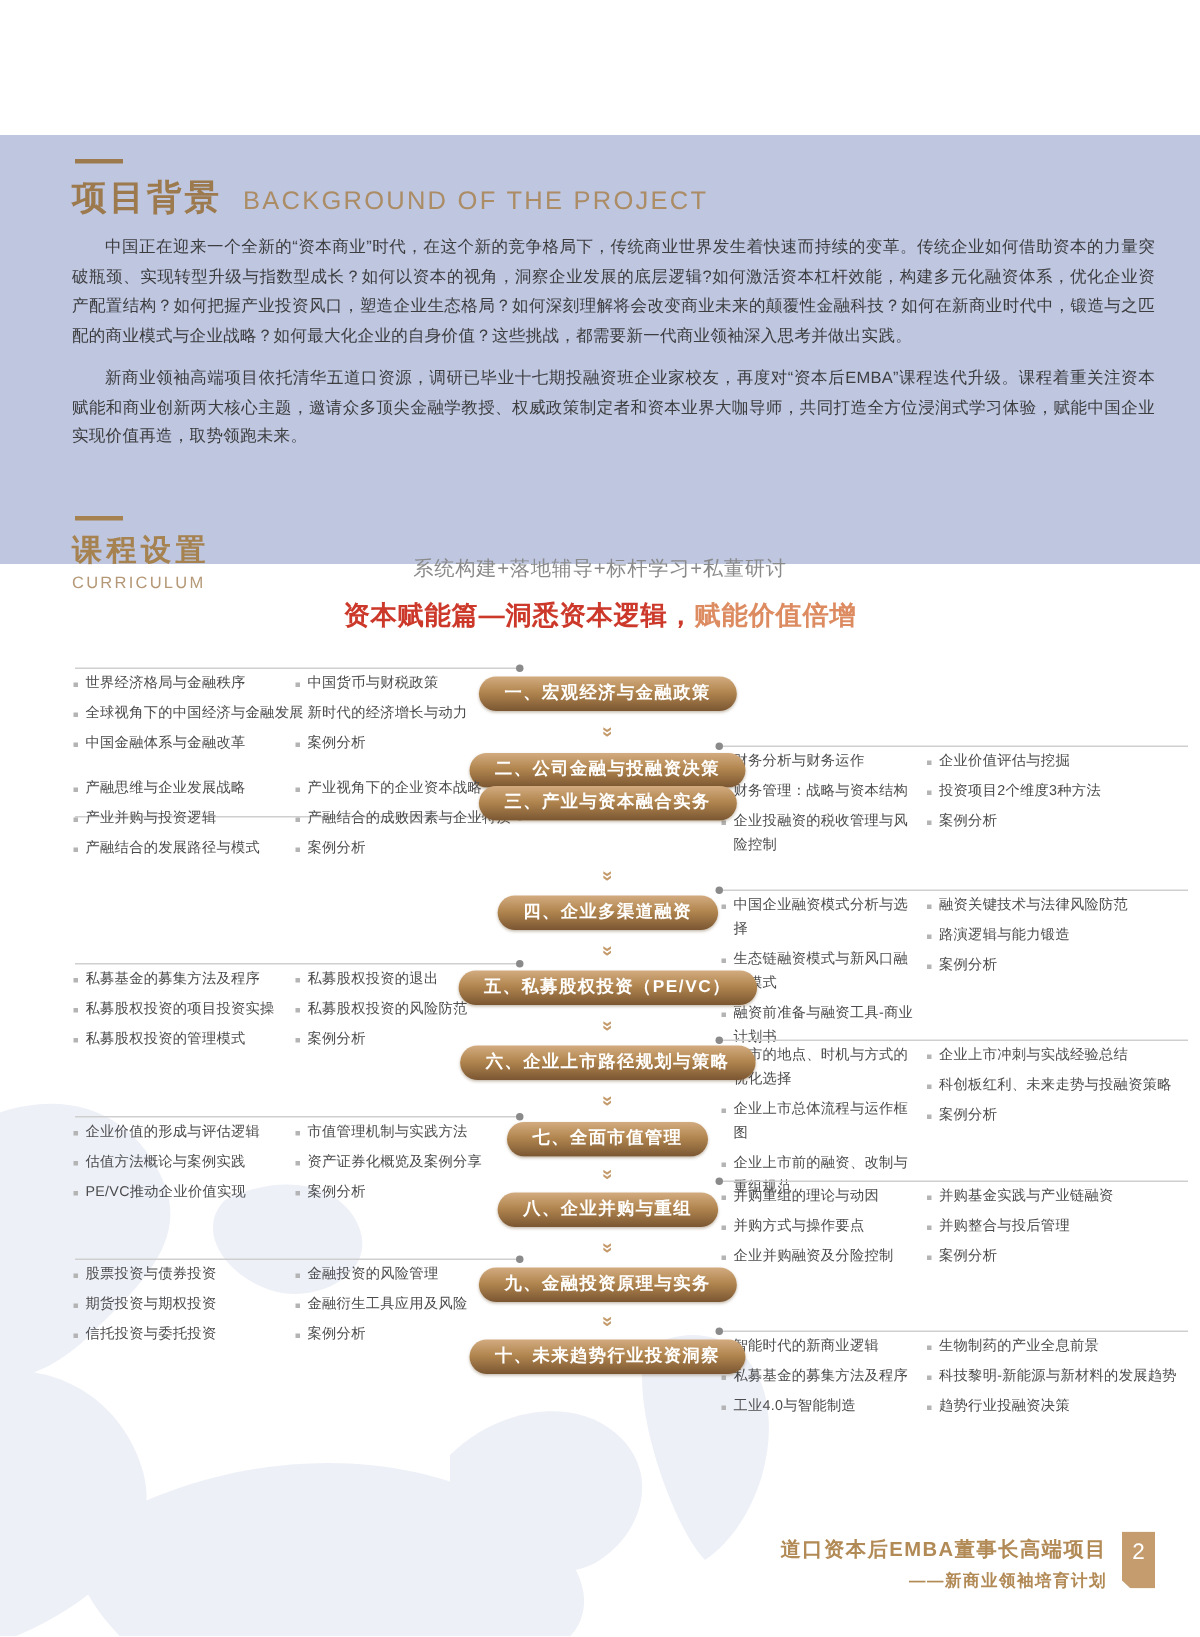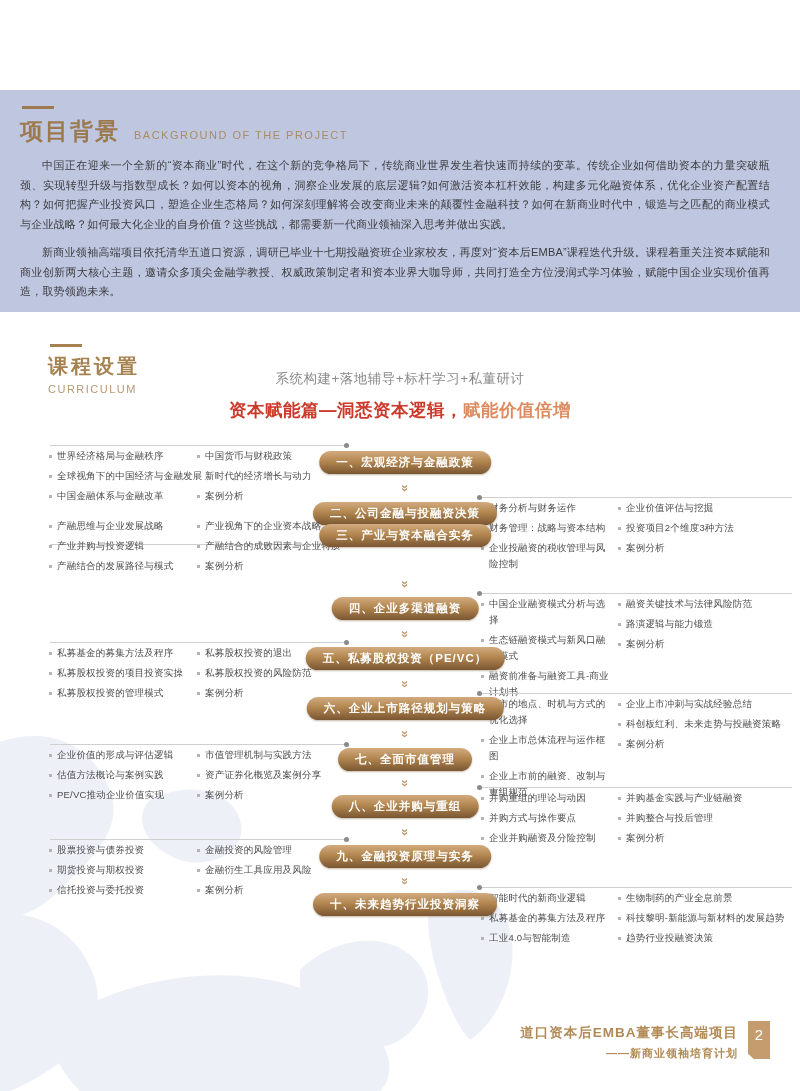"项目背景" .blue-panel { height: 222px -> 286px; padding: 14px 30px 0 20px -> 14px 30px 0 48px }
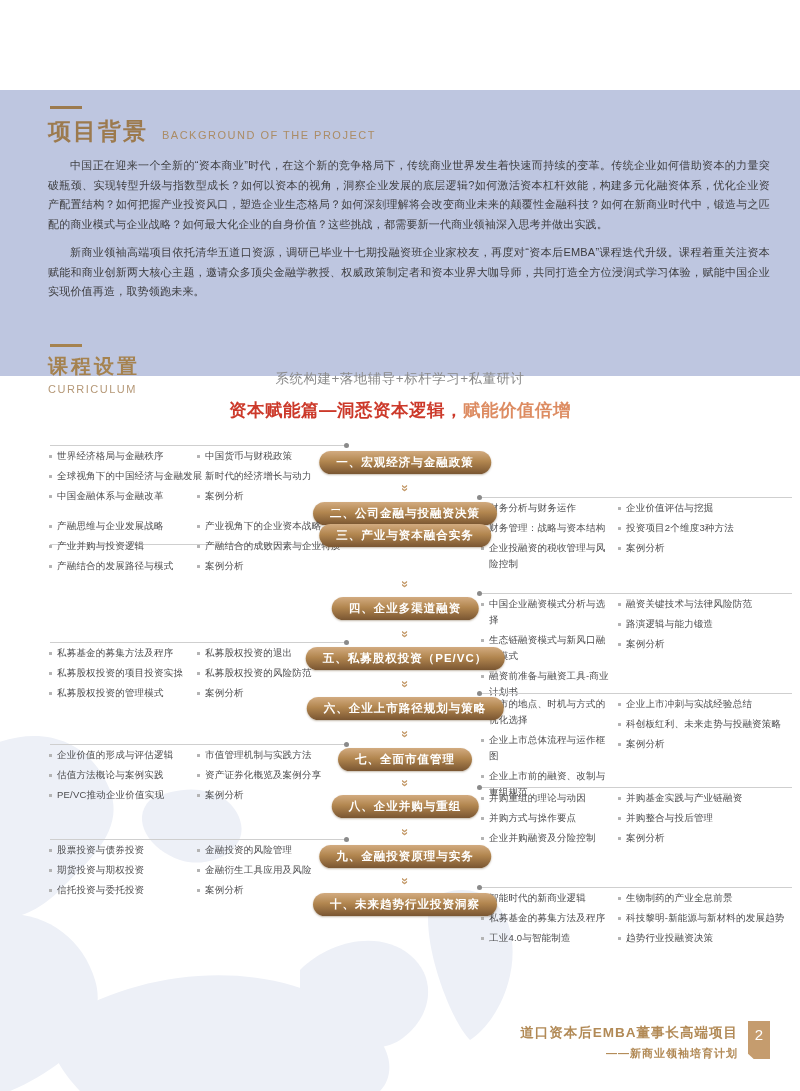"BACKGROUND OF THE PROJECT" .bg-subtitle { font-size: 11px -> 17px }
